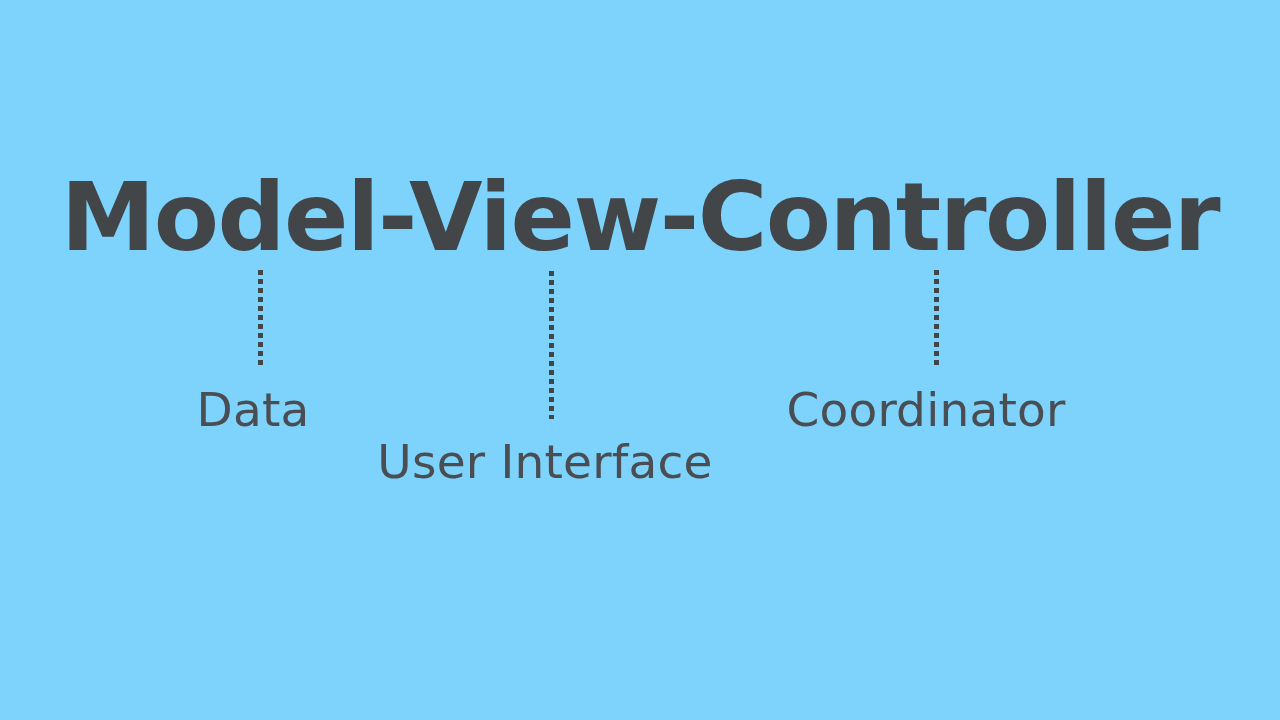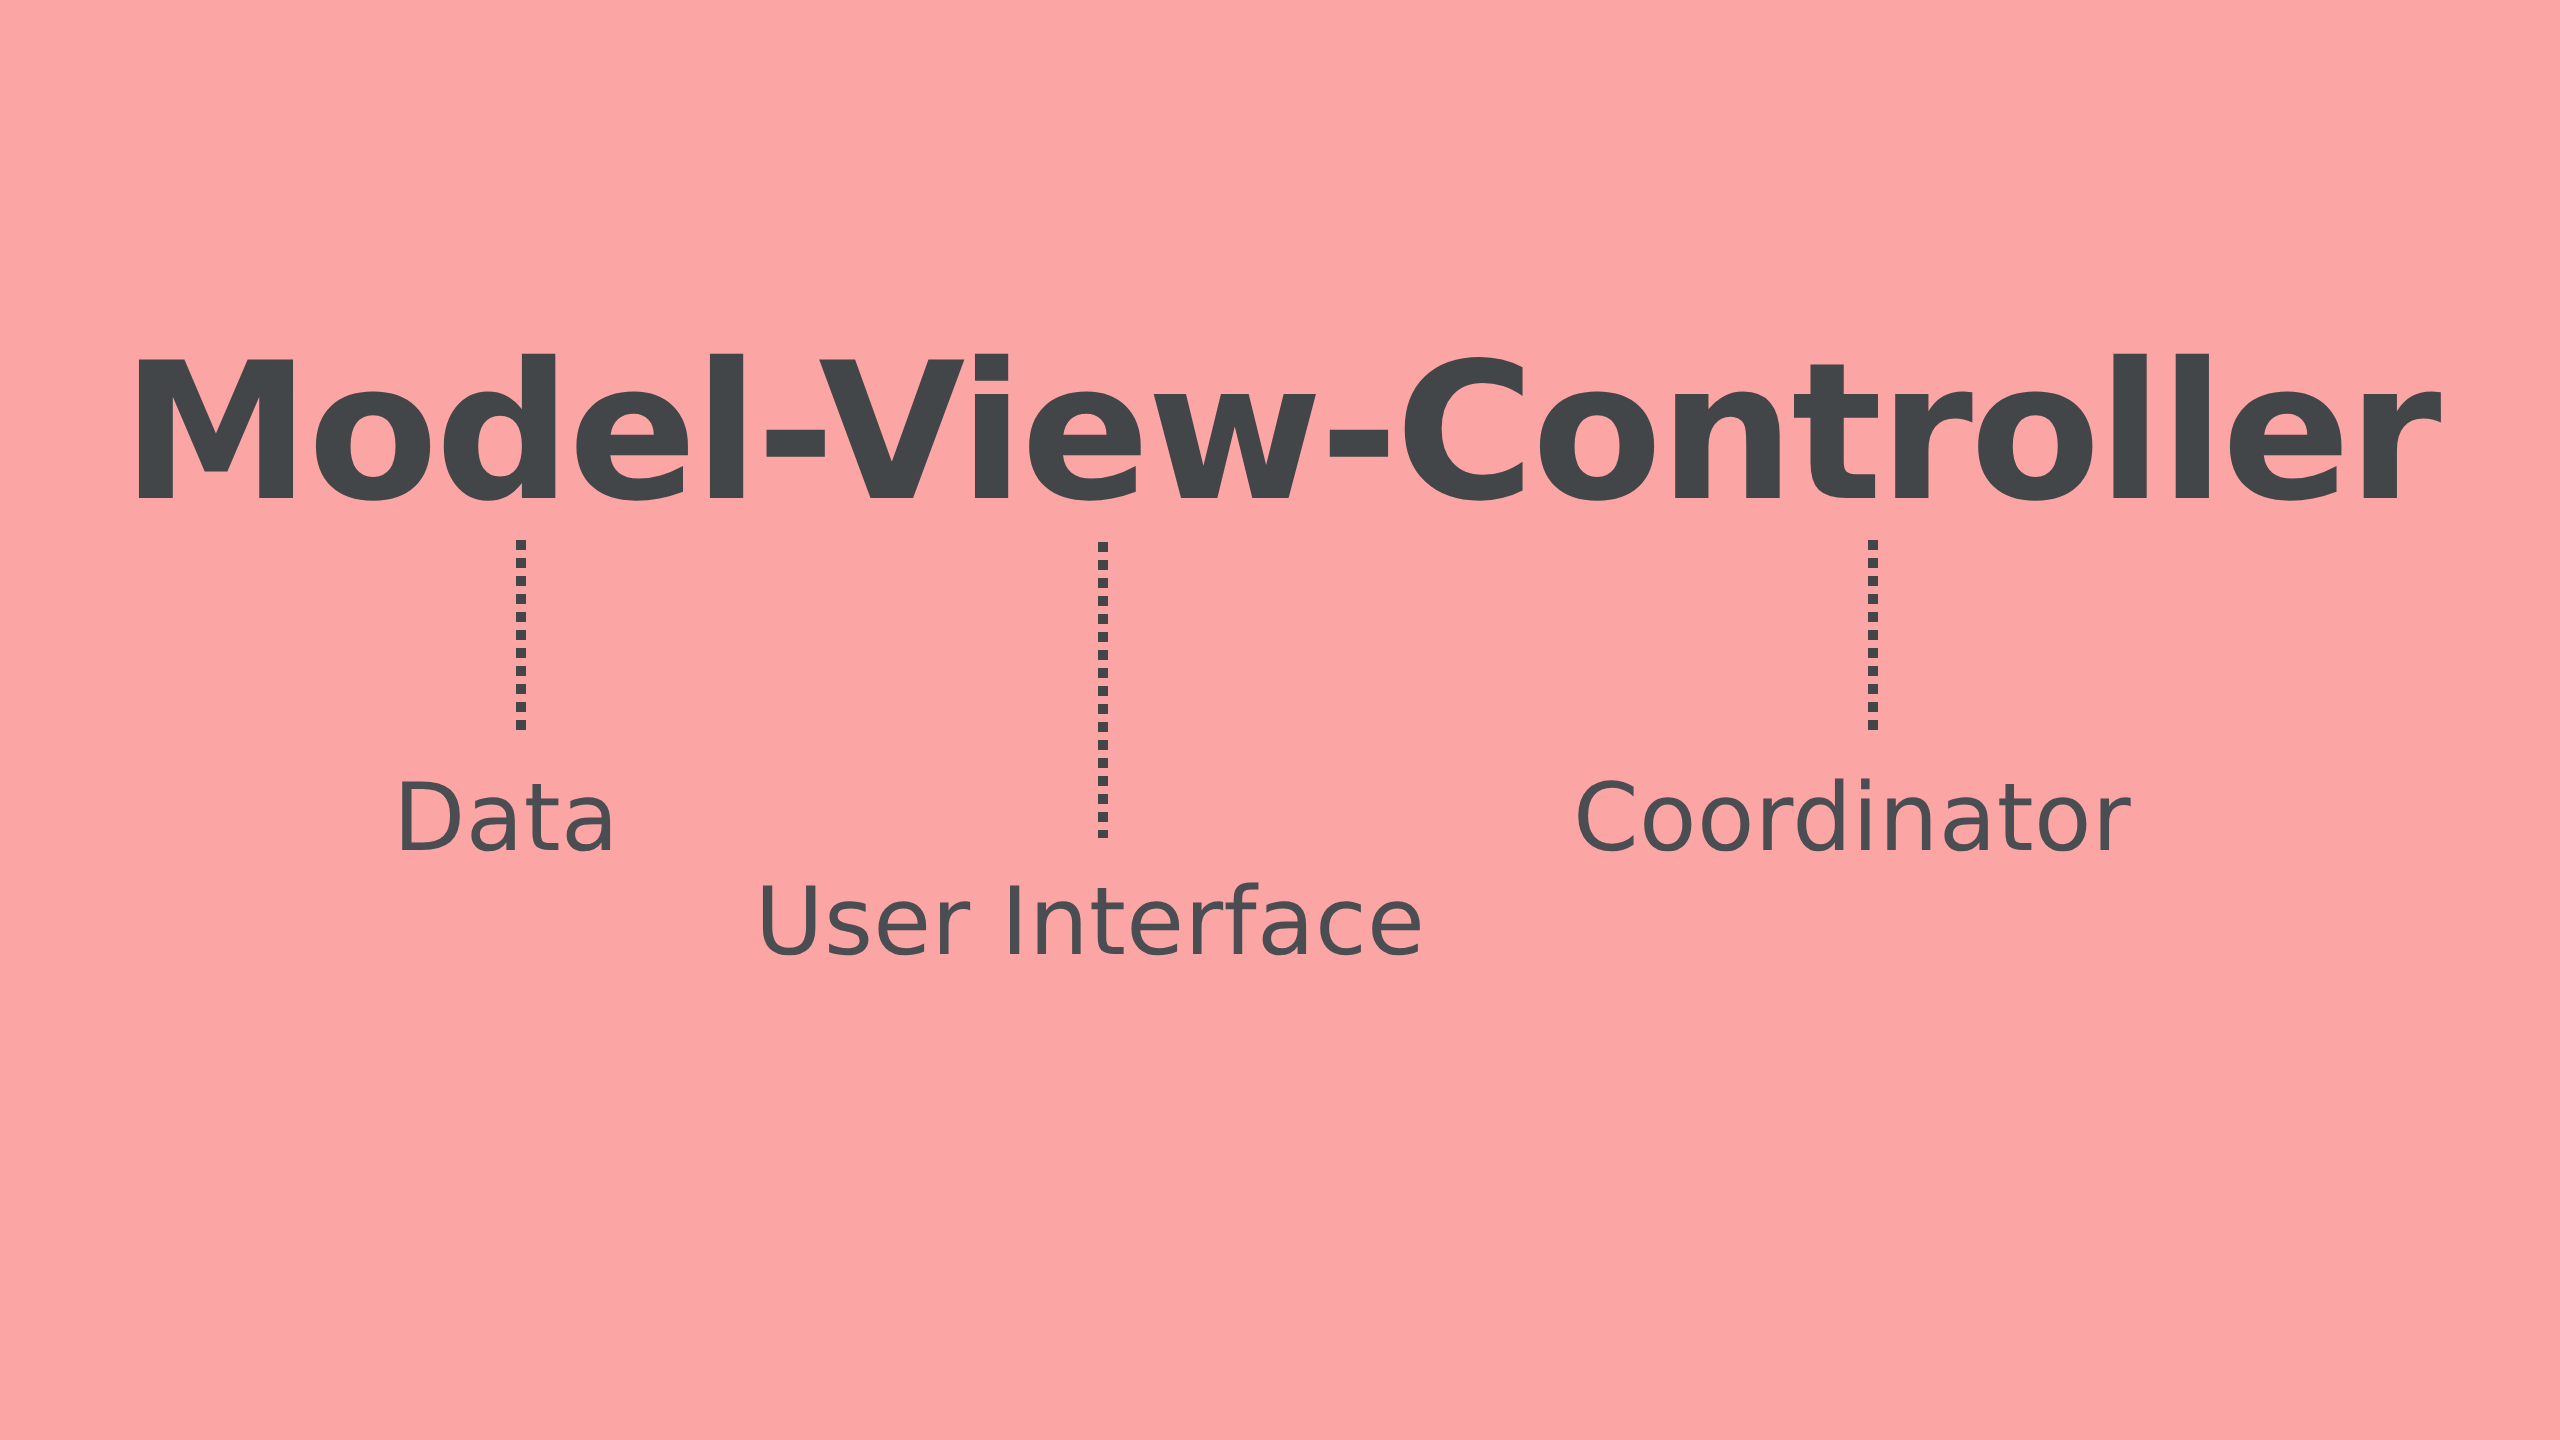"Model-View-Controller" .slide { background: #fca5a5 -> #7dd3fc }
